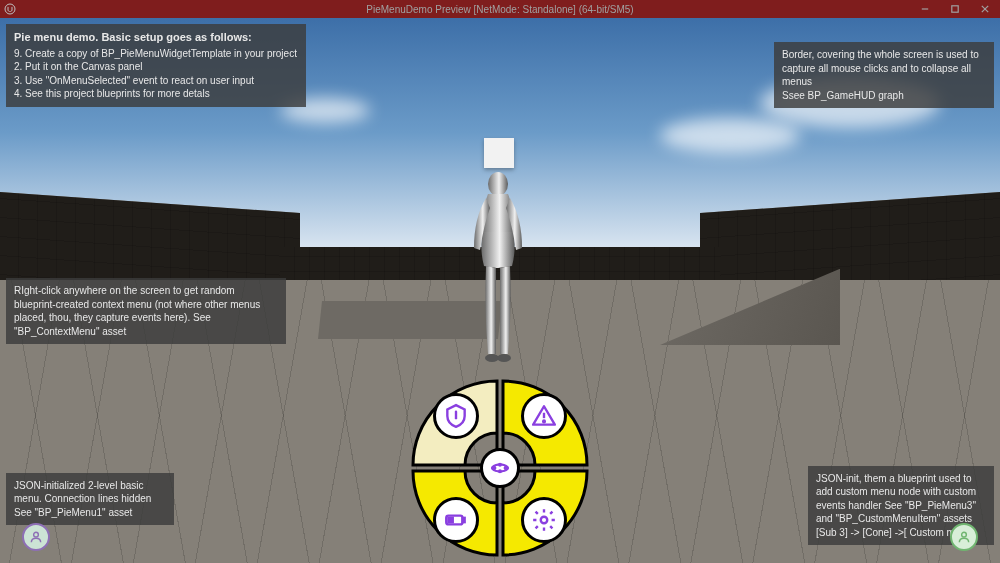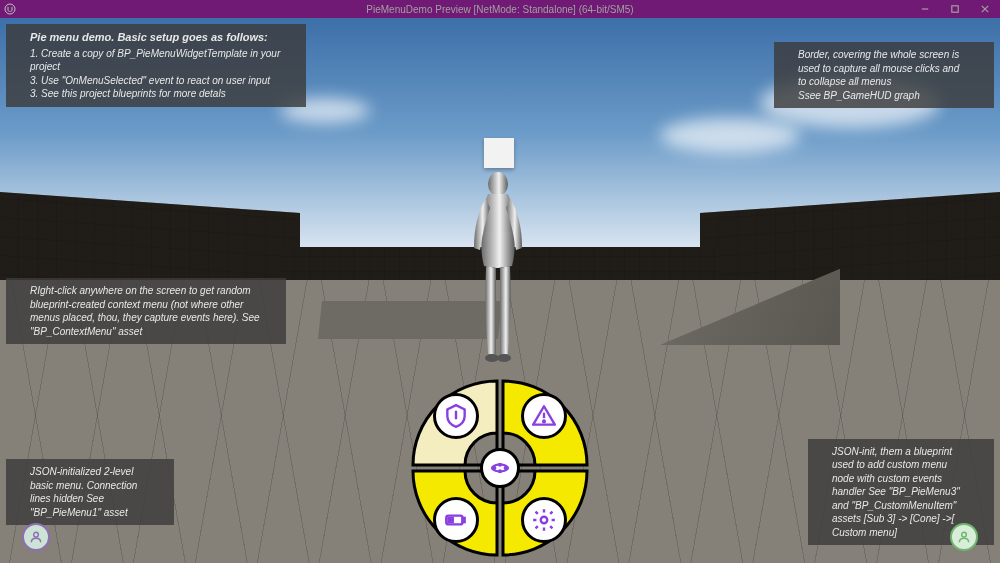"PieMenuDemo Preview [NetMode:" .title-bar { background: #701a75 -> #7f1d1d }
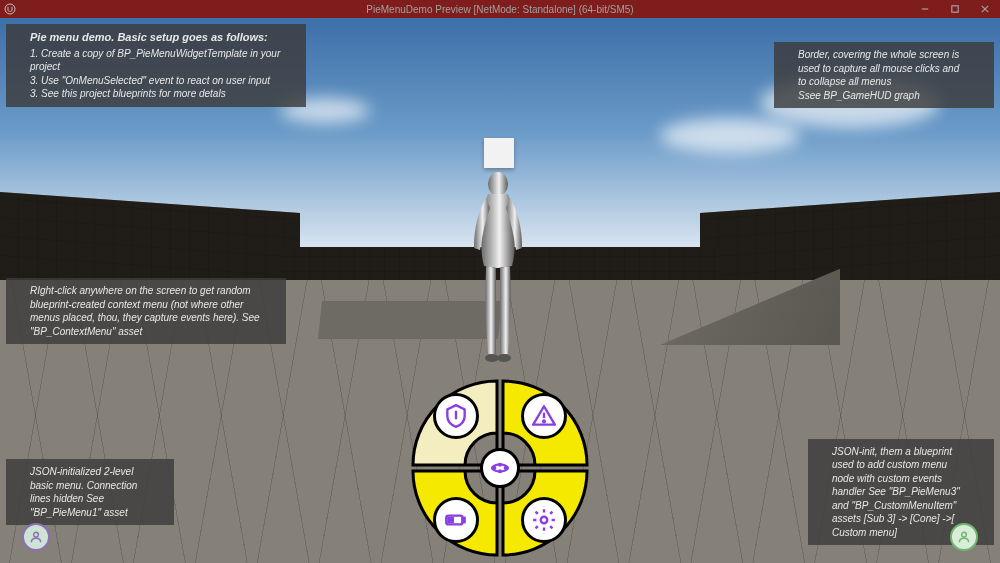"Pie menu demo. Basic setup" .overlay-box { font-style: italic -> none; padding: 6px 24px -> 6px 8px }
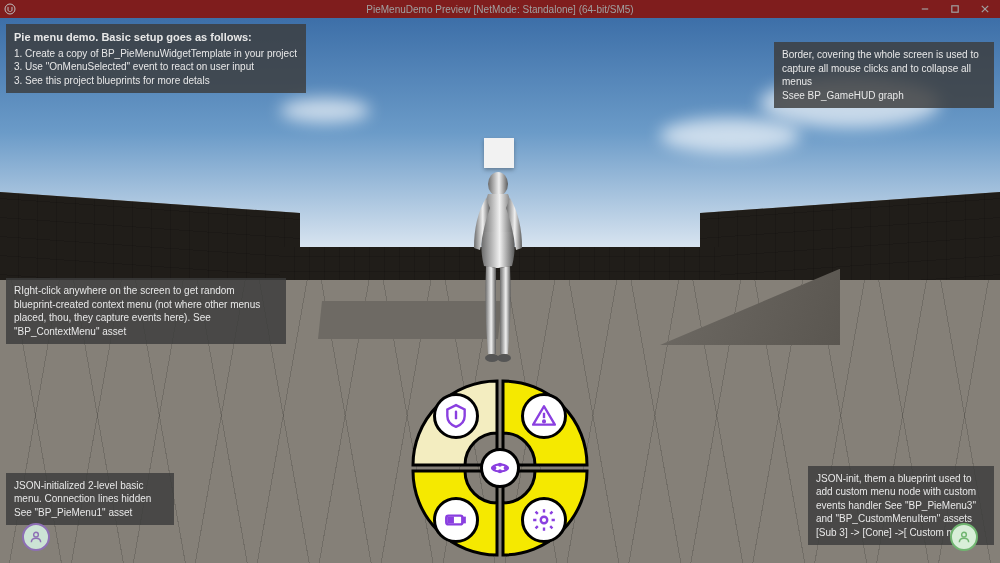"1. Create a copy of" div { text: 1 -> 9 }
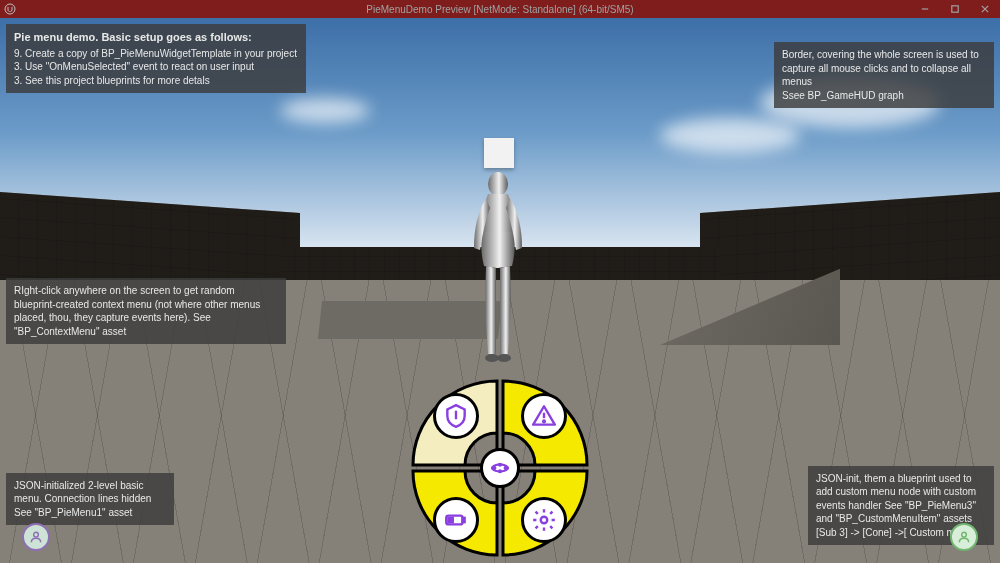"2. Put it on the" div { html: none -> <div>2. Put it on the Canvas panel</div> }
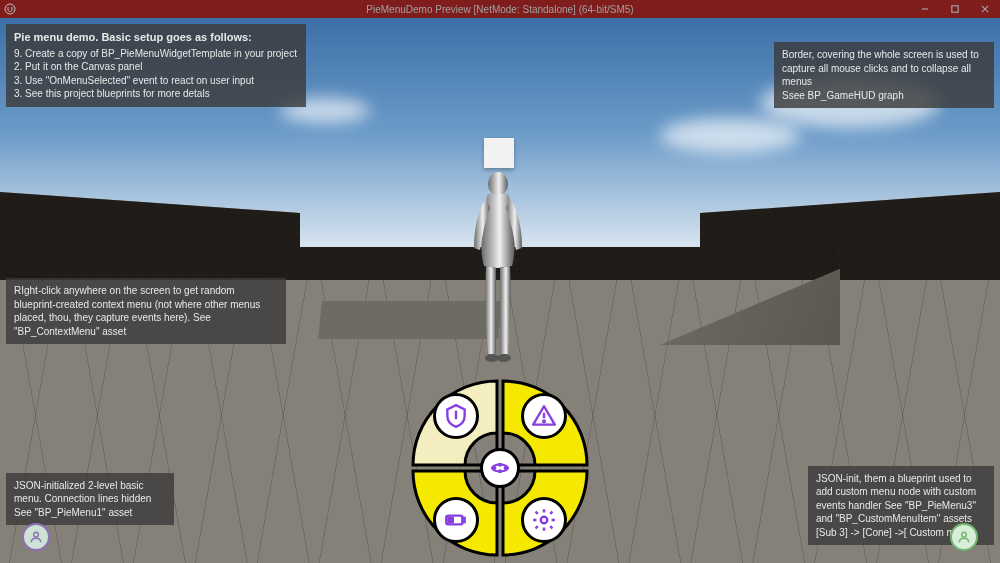"3. See this project blueprints" div { text: 3 -> 4 }
